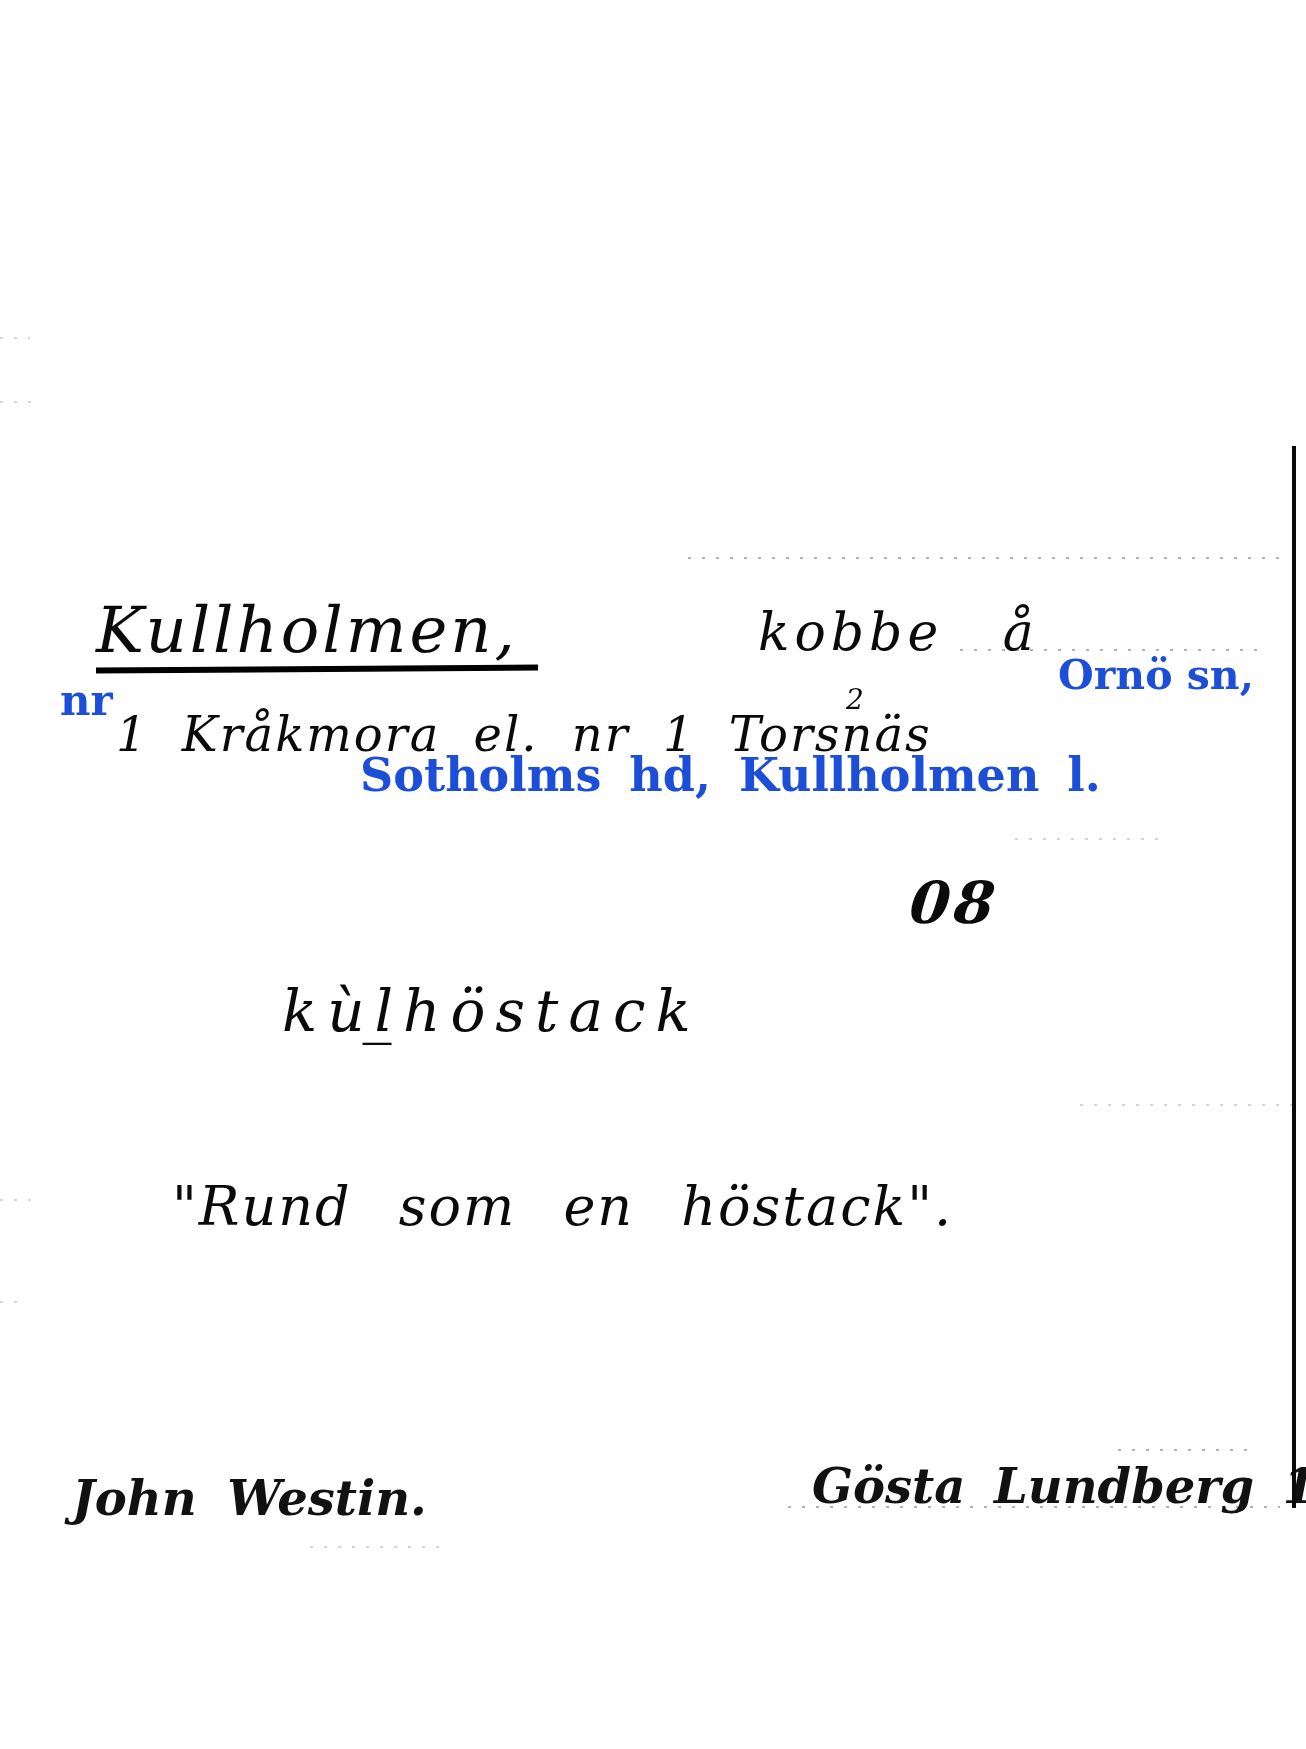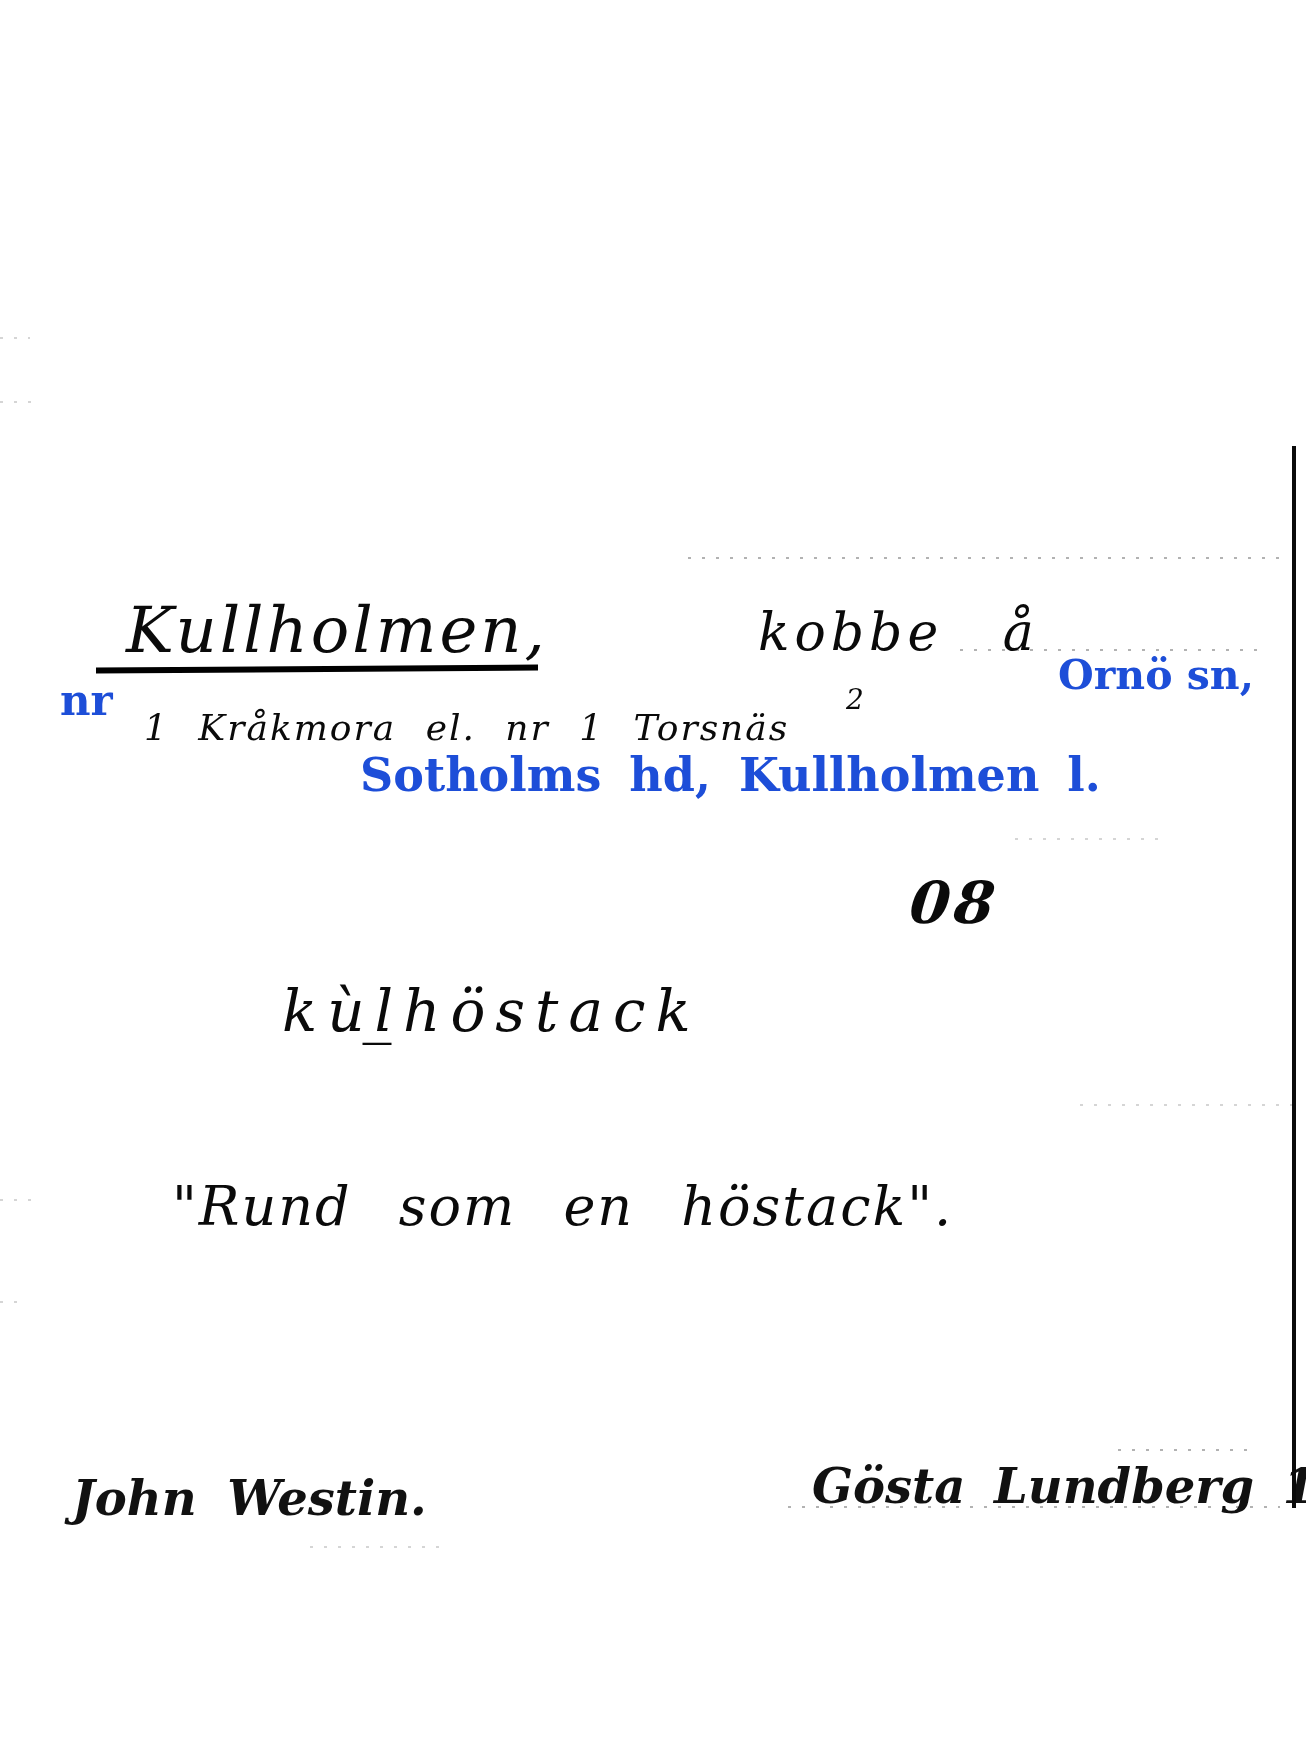"Kullholmen," span.abs { margin-left: 30px -> none }
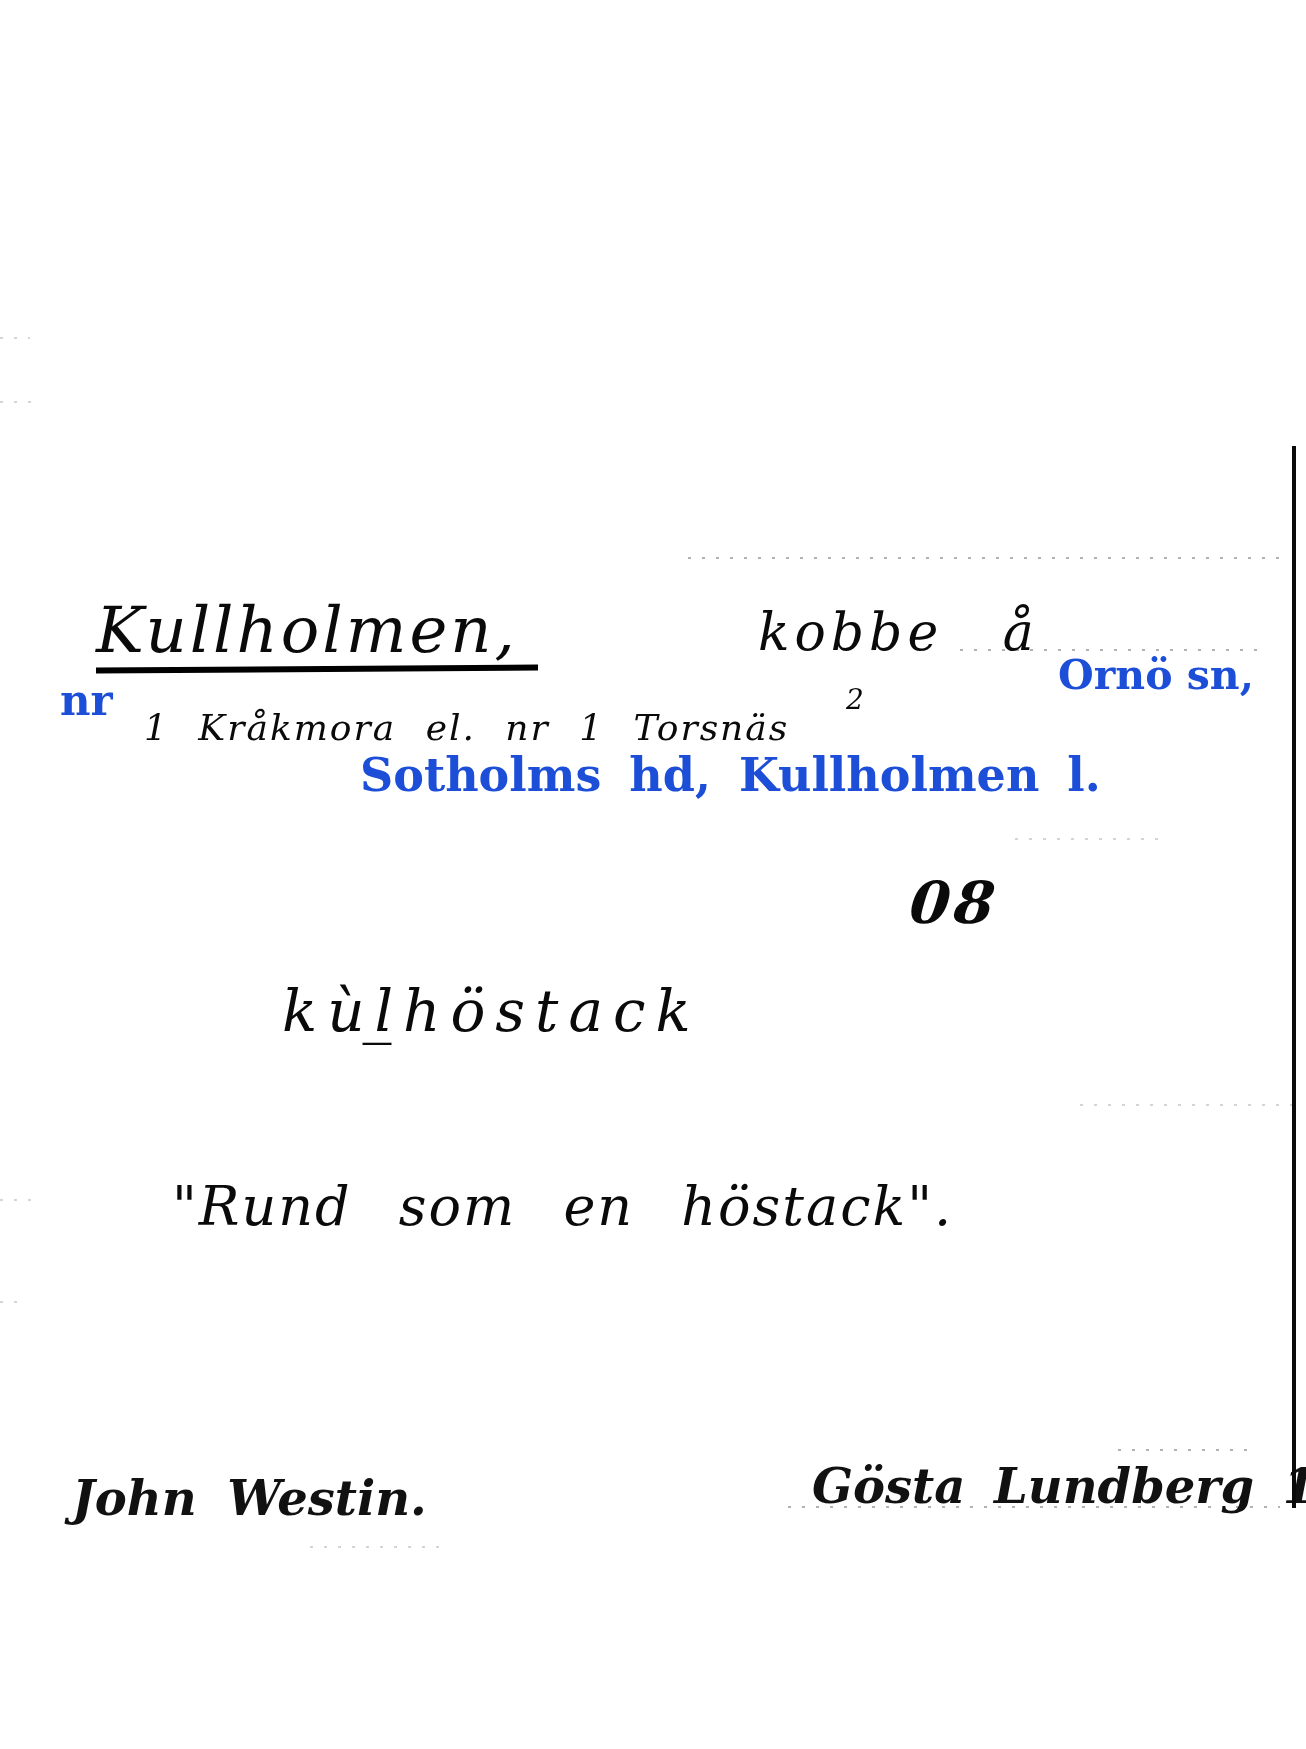"1 Kråkmora el. nr 1" span.abs { font-size: 36px -> 48px; margin-left: 28px -> none }
